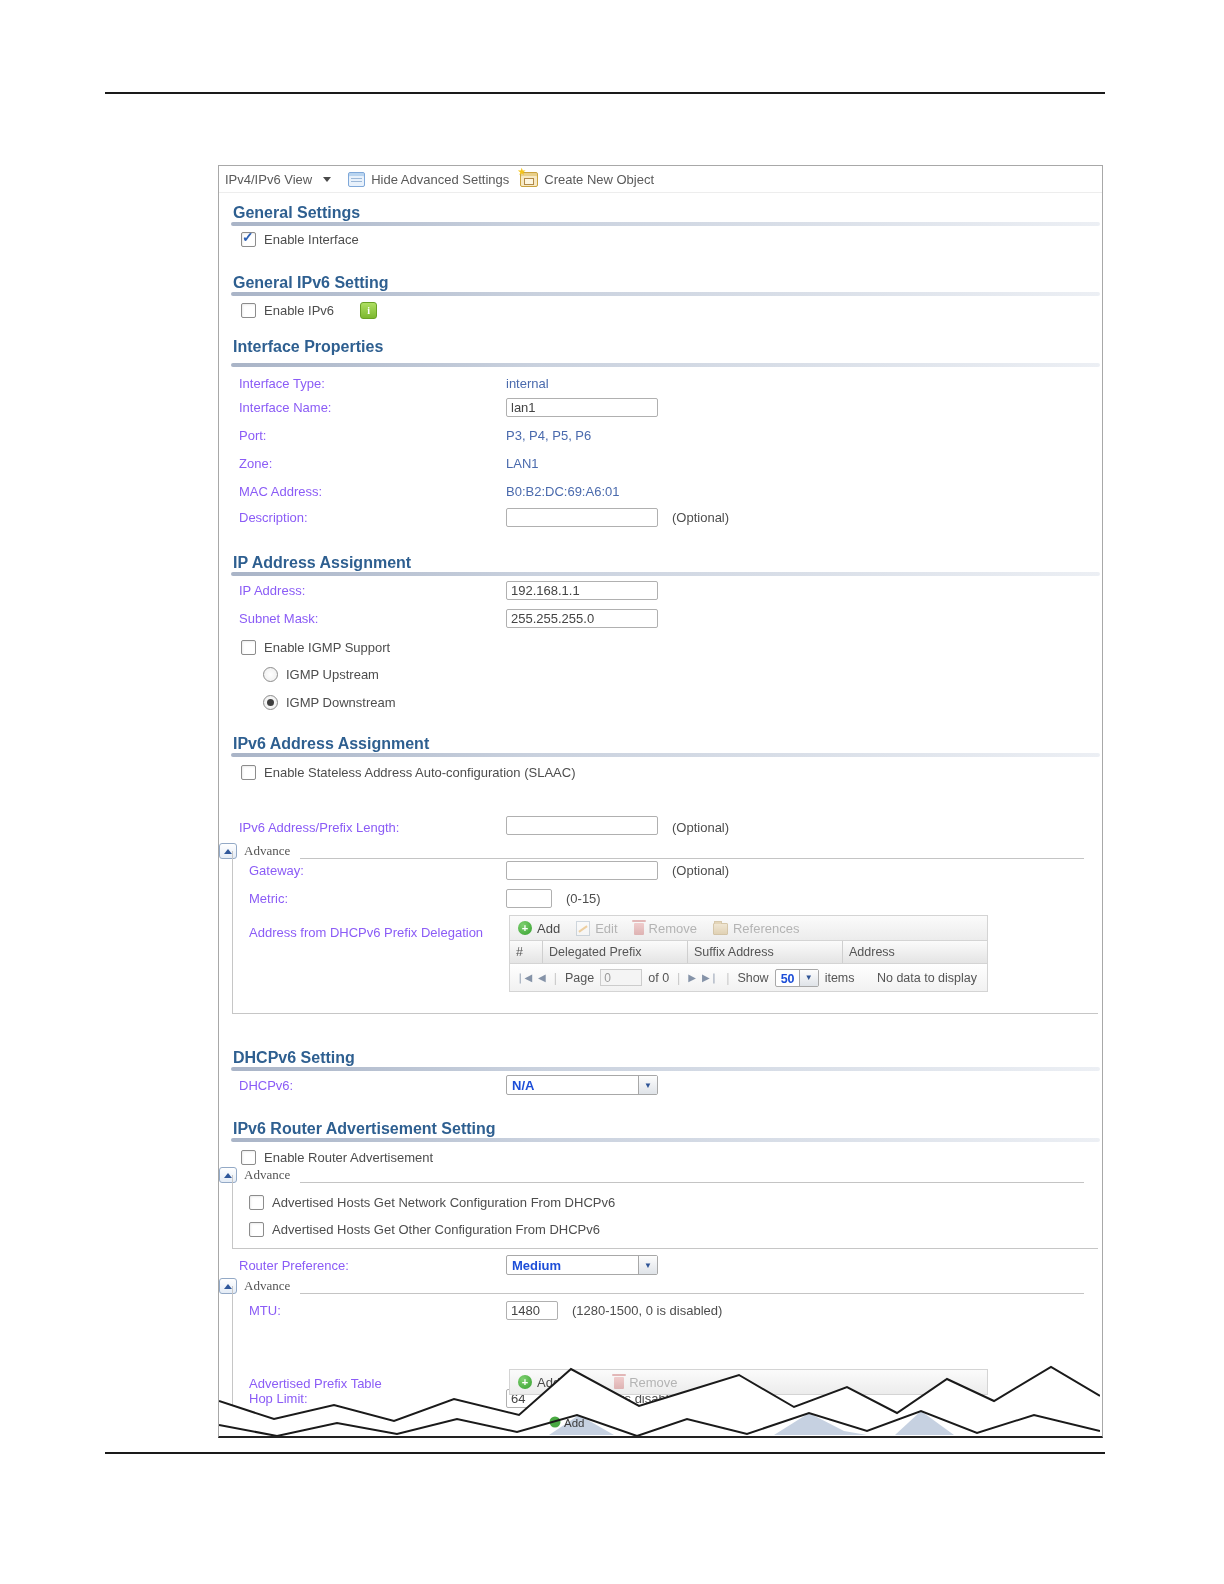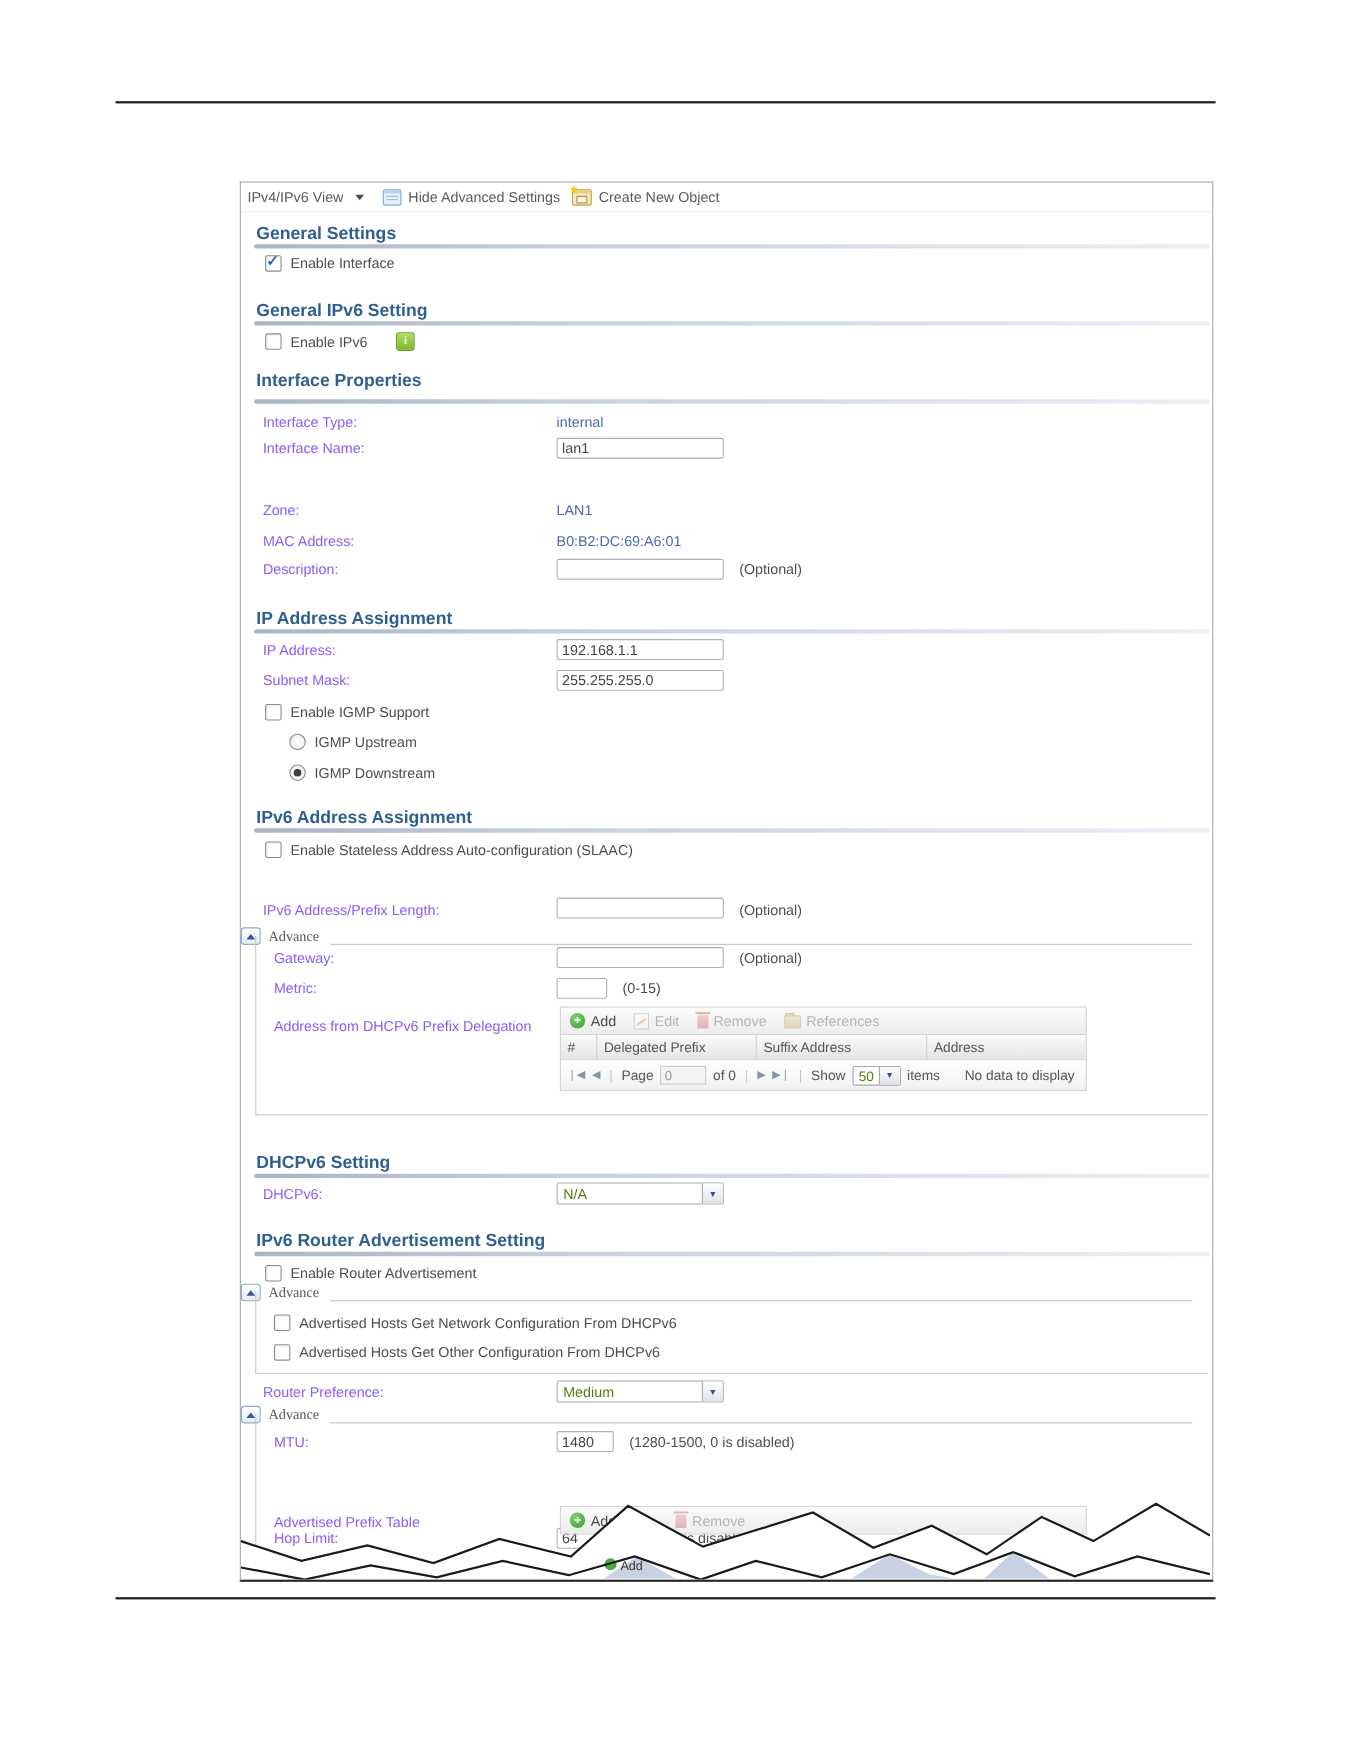"Port:" div.frow { html: none -> <div> <span>Port:</span> <span>P3, P4, P5, P6</span> </div> }
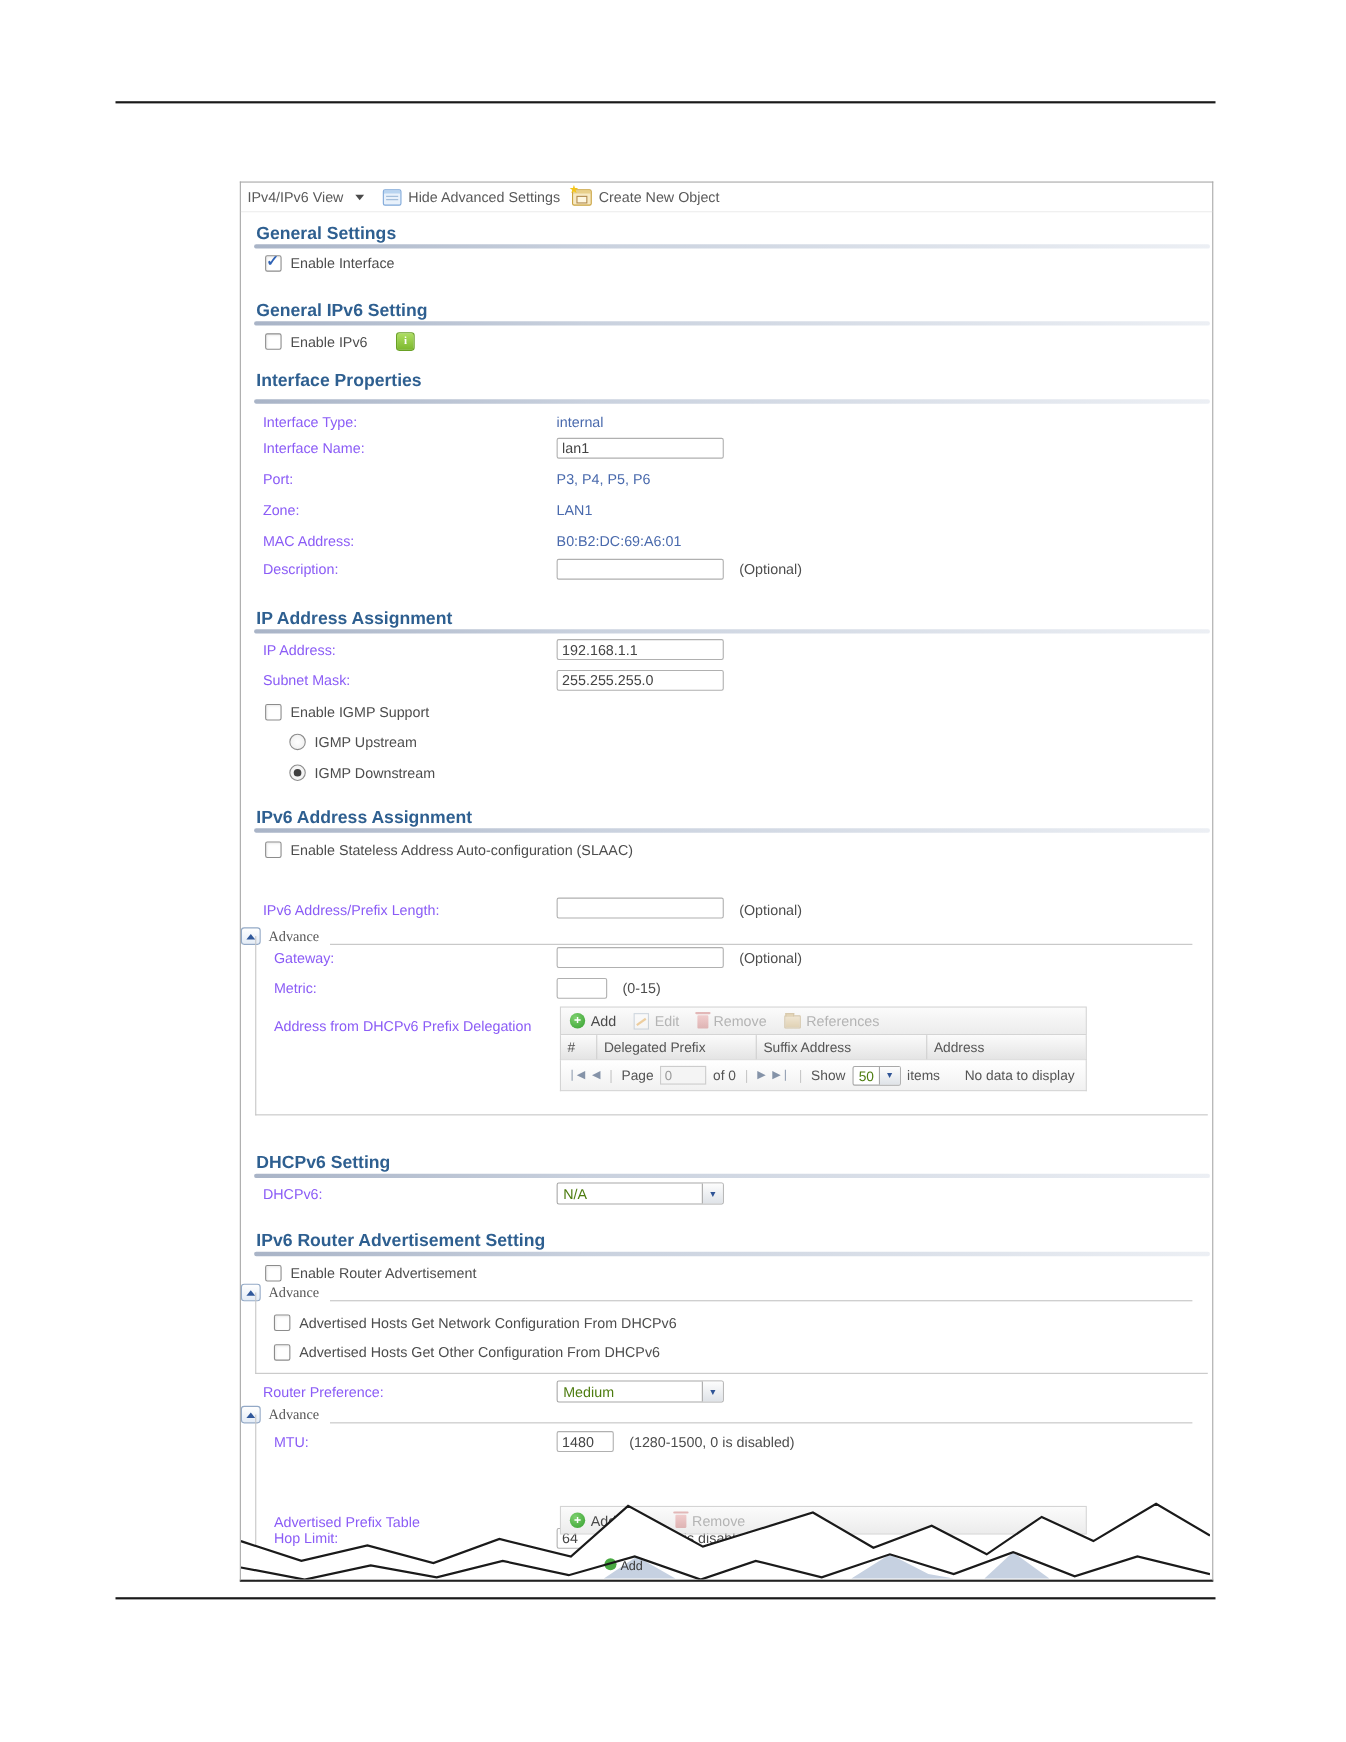"50" .sel .sval { color: #4d7c0f -> #1d4ed8; font-weight: none -> bold }
